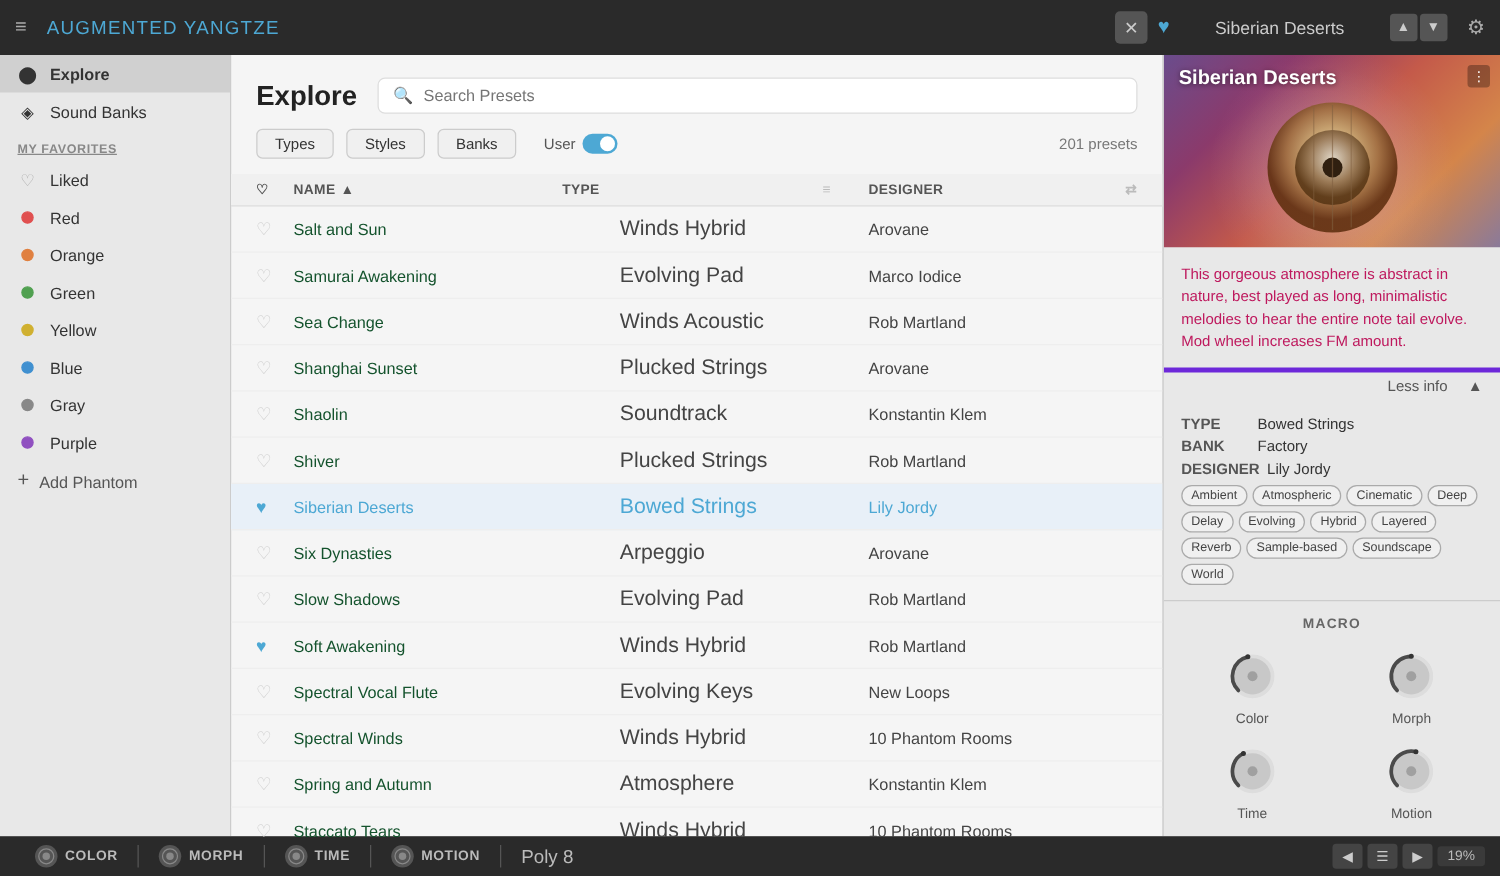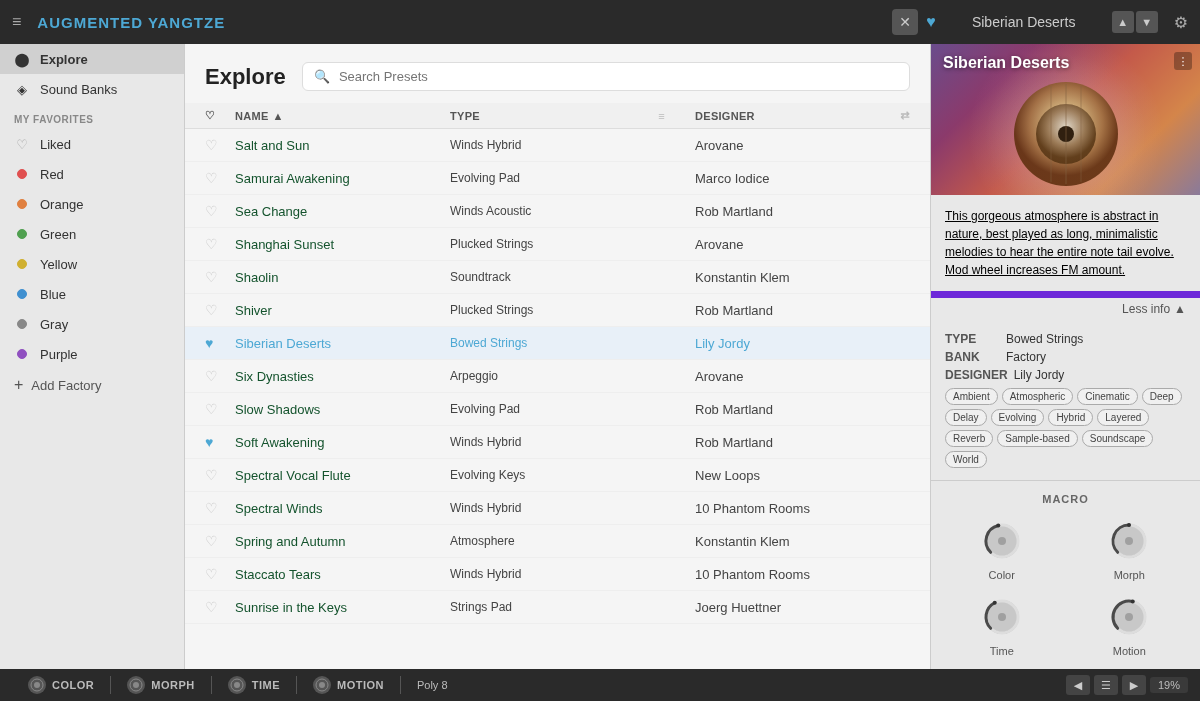"AUGMENTED YANGTZE" .app-title { font-weight: 700 -> 400 }
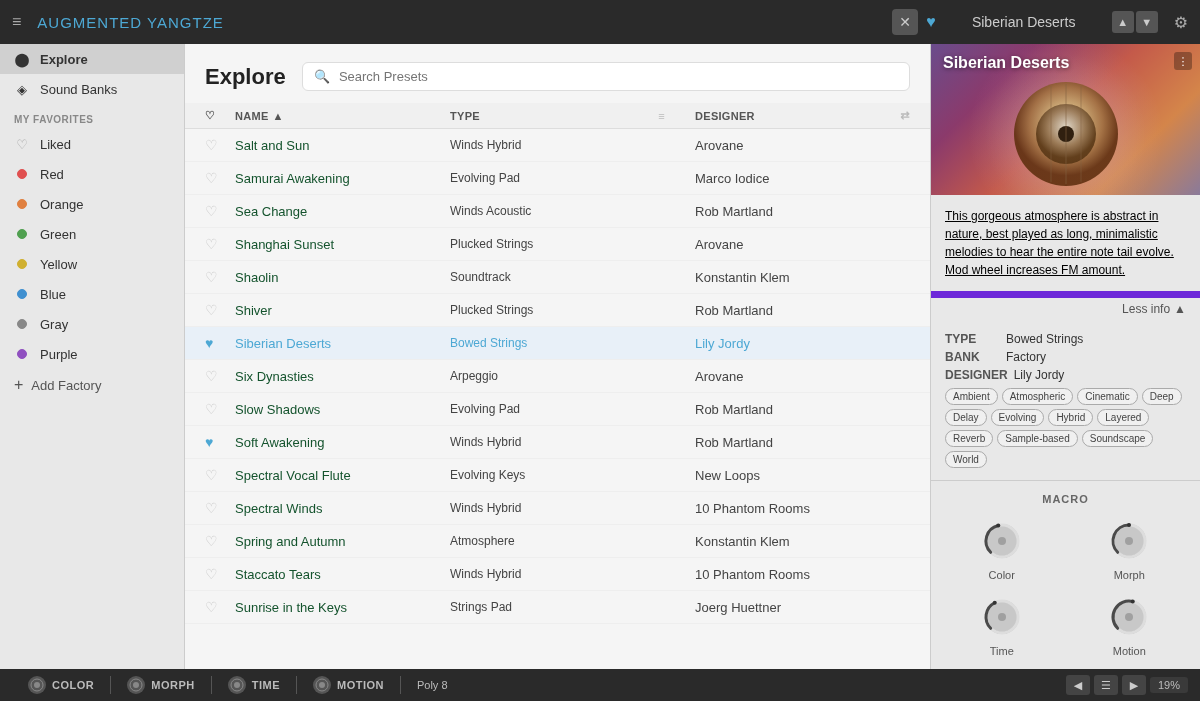"MY FAVORITES" .section-label { text-decoration: none -> underline }
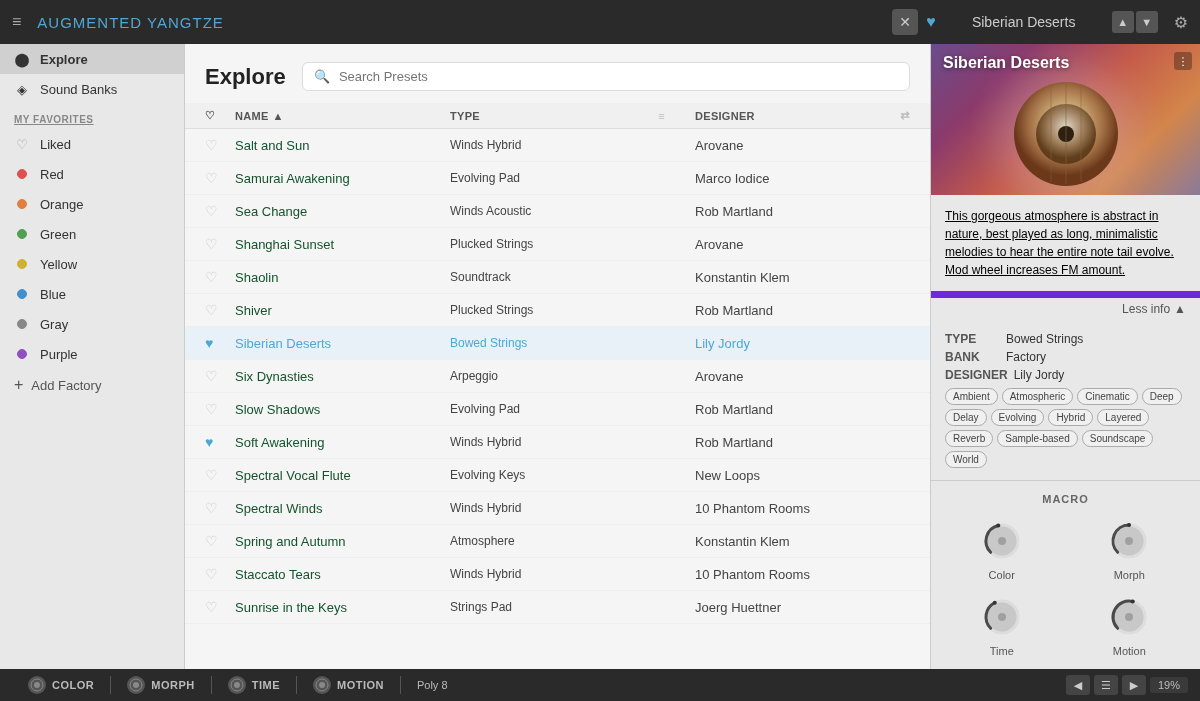"Types" div.filter-bar { html: none -> <div> <button>Types</button> <button>Styles</button> <button>Banks</button> <div> <span>User</span> <div> <div></div> </div> </div> <span>201 presets</span> </div> }
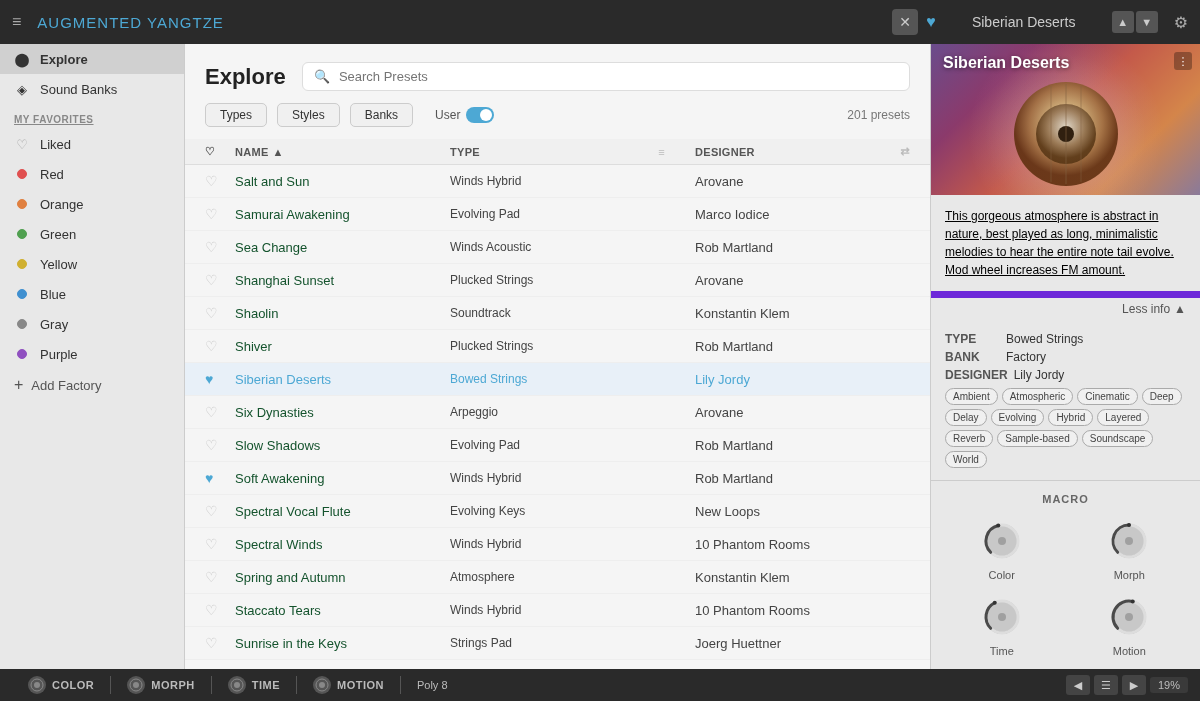"Winds Hybrid" .row-type { font-size: 12px -> 17px; margin-left: none -> 46px }
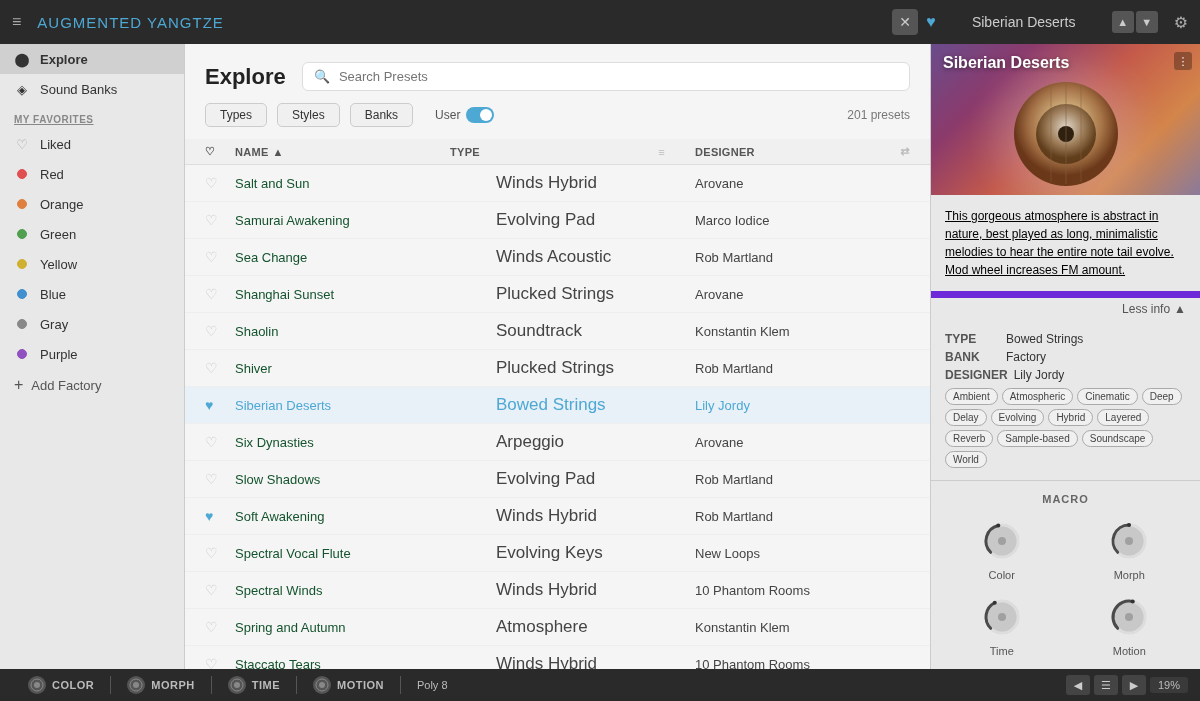"This gorgeous atmosphere is abstract" .panel-description { border-bottom: 7px solid #6d28d9 -> 4px solid #6d28d9; color: #000000 -> #be185d; text-decoration: underline -> none }
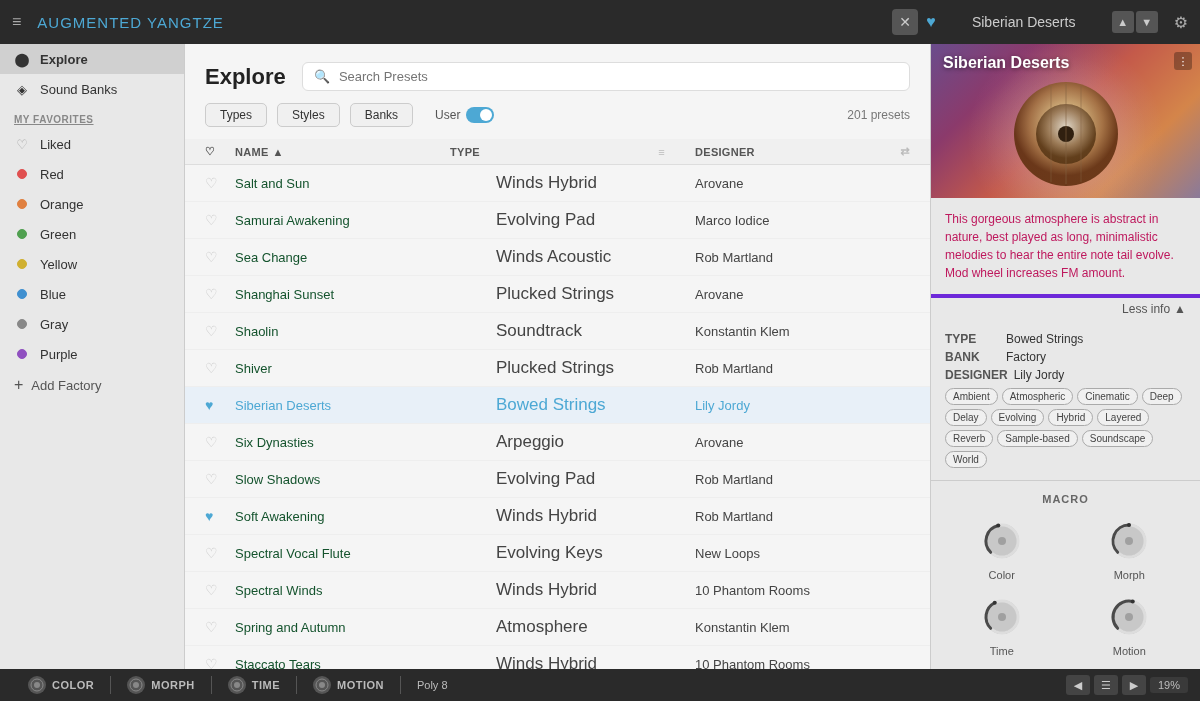"Less info" .info-toggle-btn { gap: 4px -> 16px }
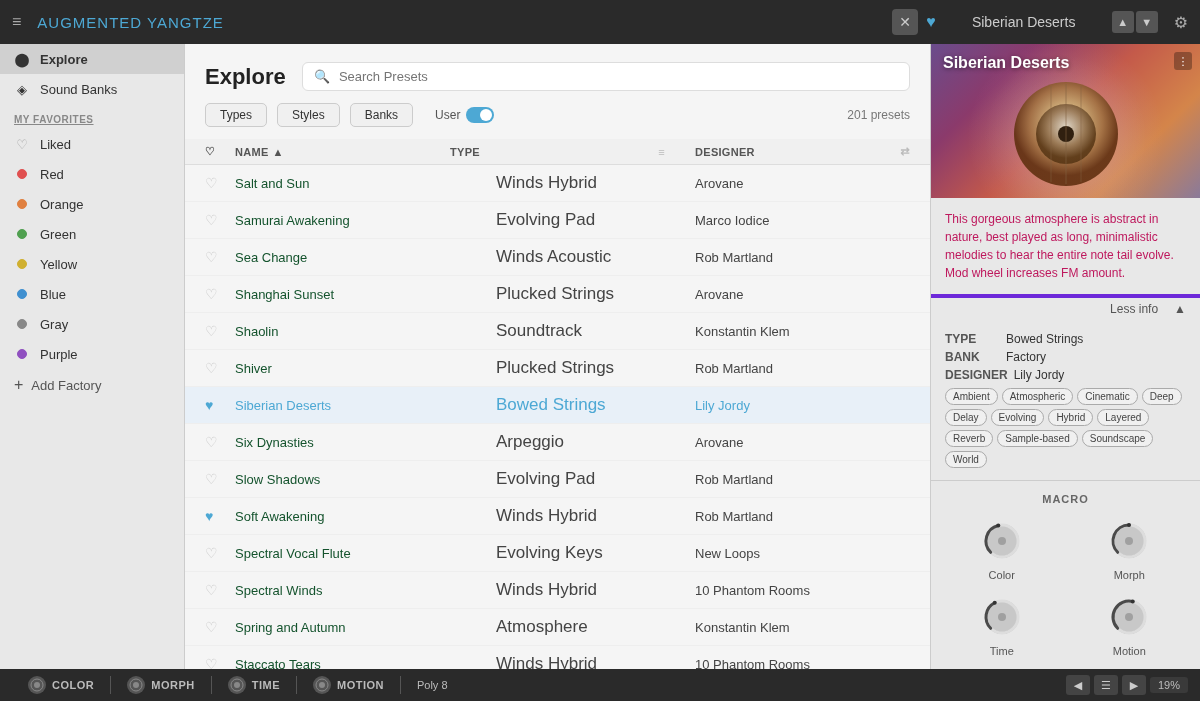"Add Factory" span { text: Factory -> Phantom }
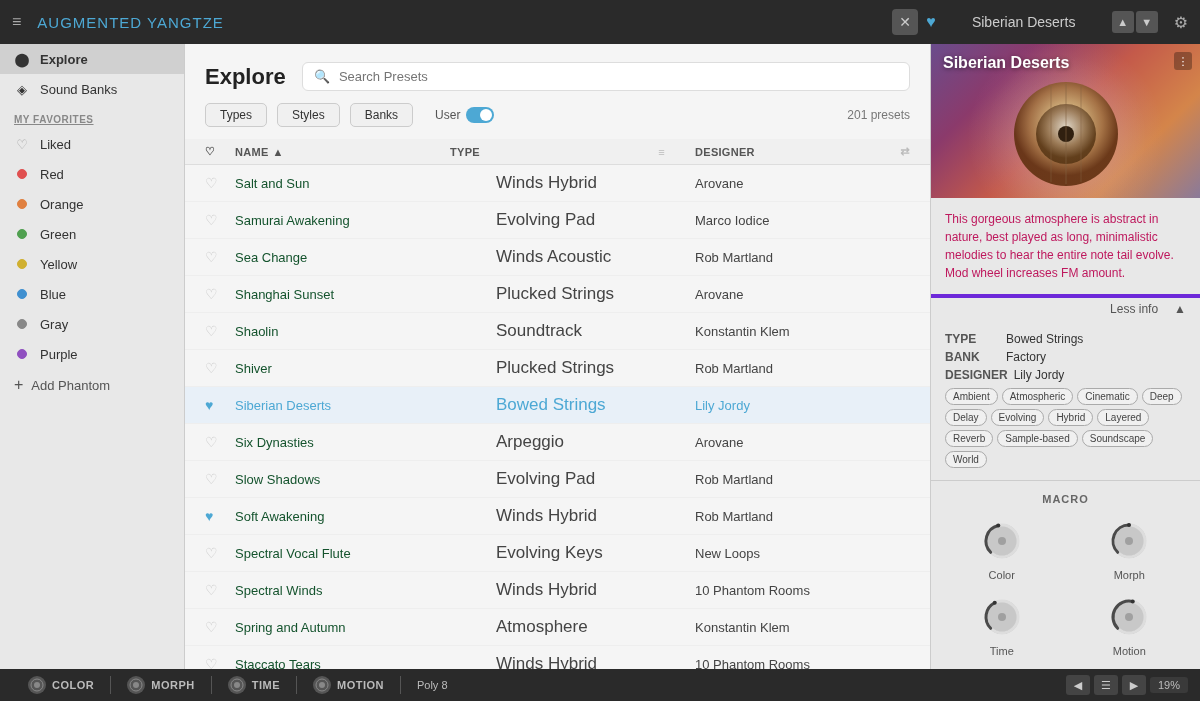"Poly 8" .poly-info { font-size: 11px -> 15px }
